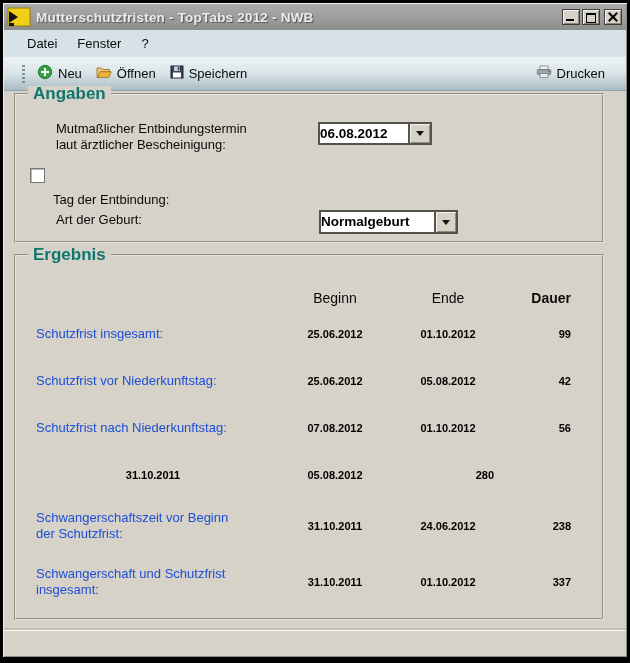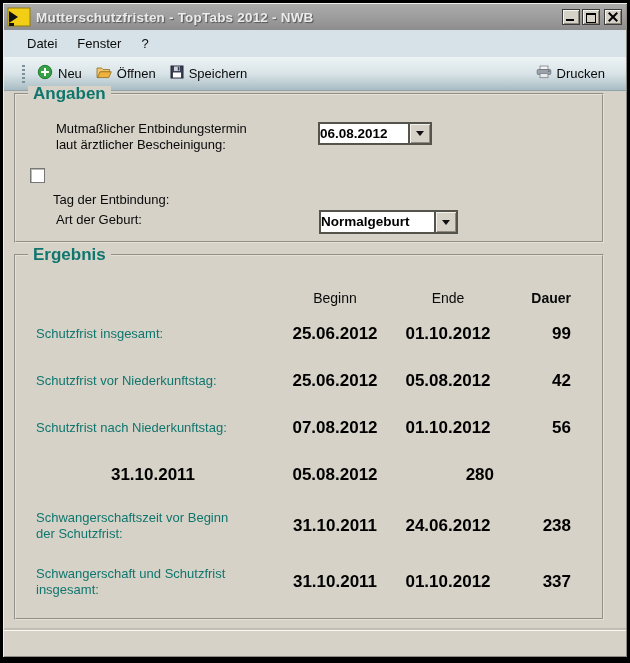"Schutzfrist insgesamt:" .c-label { color: #0f766e -> #1d4ed8 }
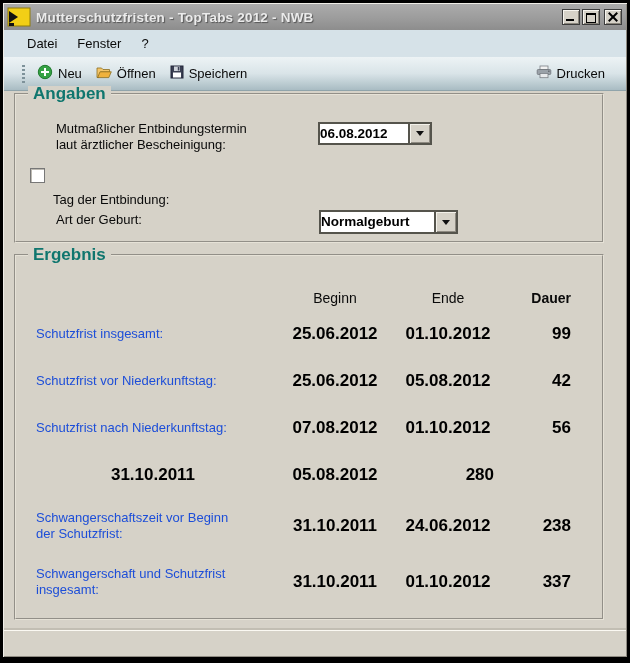"25.06.2012" .val { font-size: 17px -> 11px }
